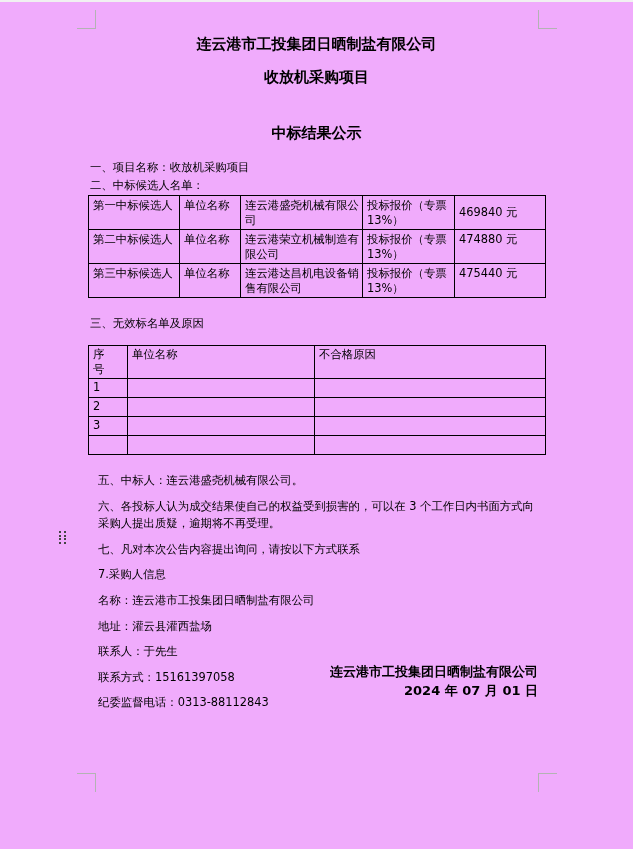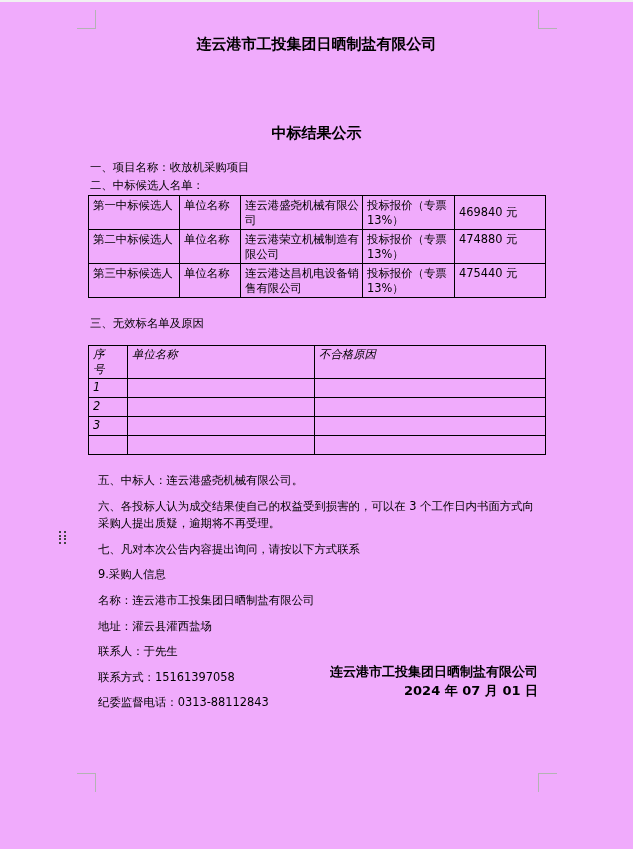"收放机采购项目" div.title { html: none -> <div>收放机采购项目</div> }
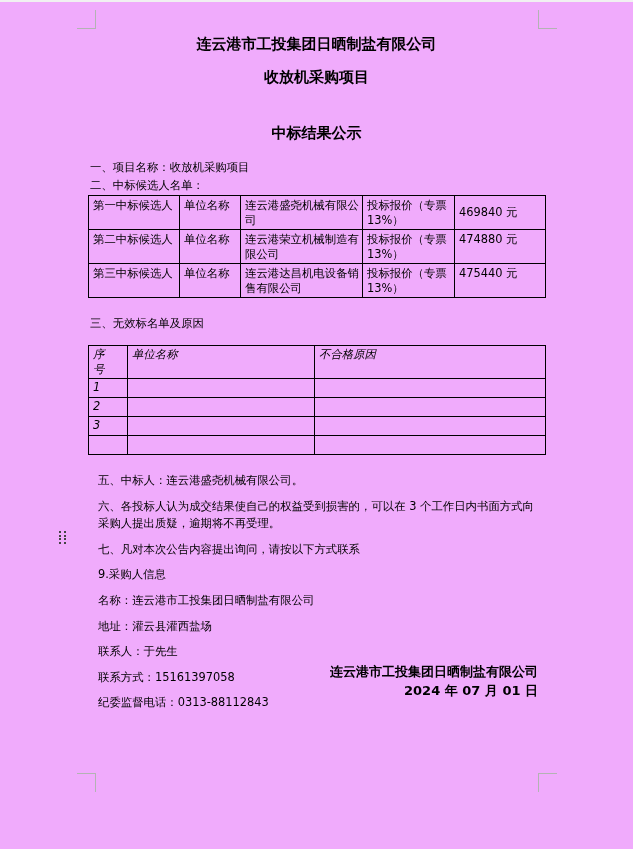"序号" .tbl-invalid td { font-style: italic -> none }
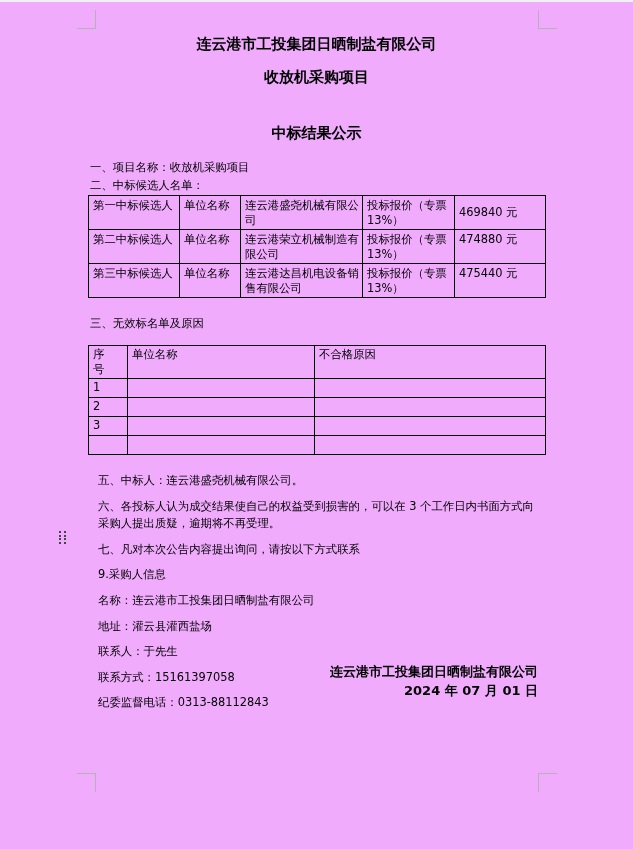"9.采购人信息" p { text: 9 -> 7 }
